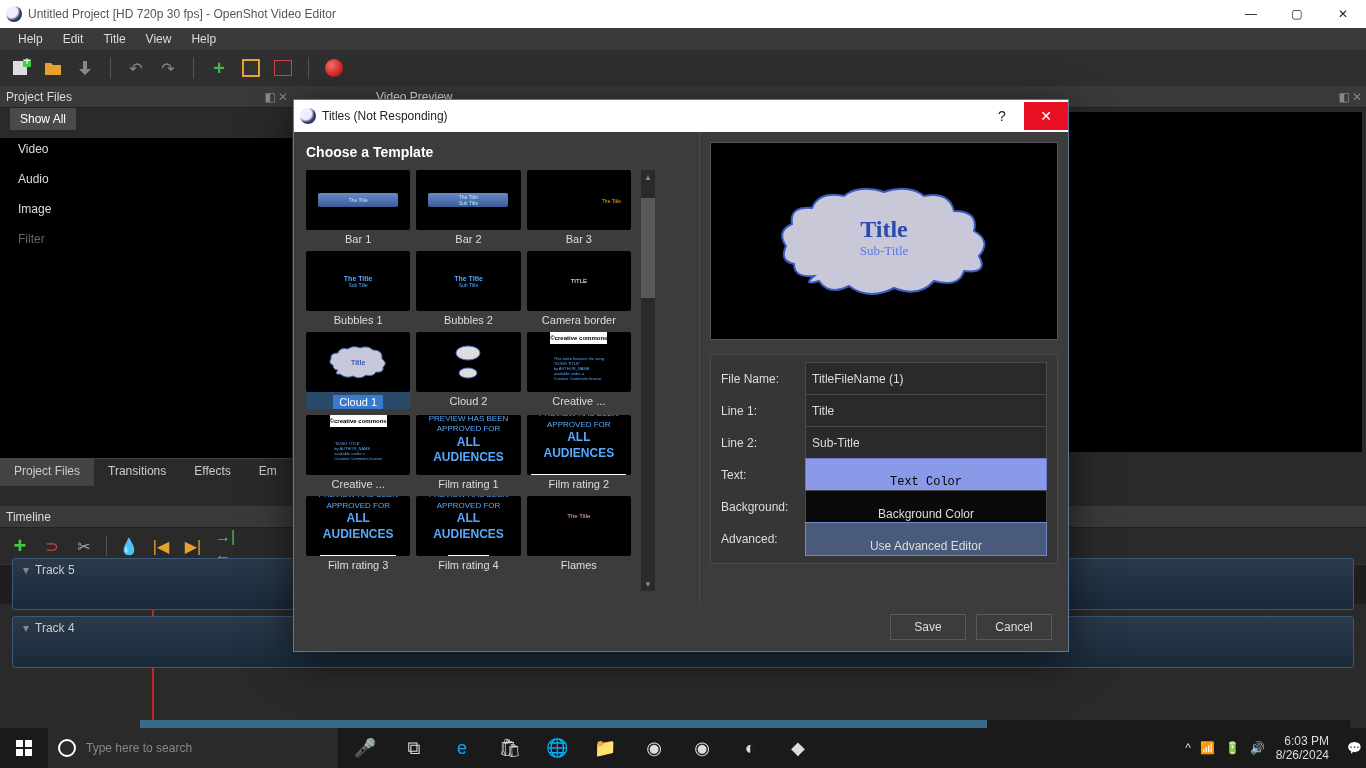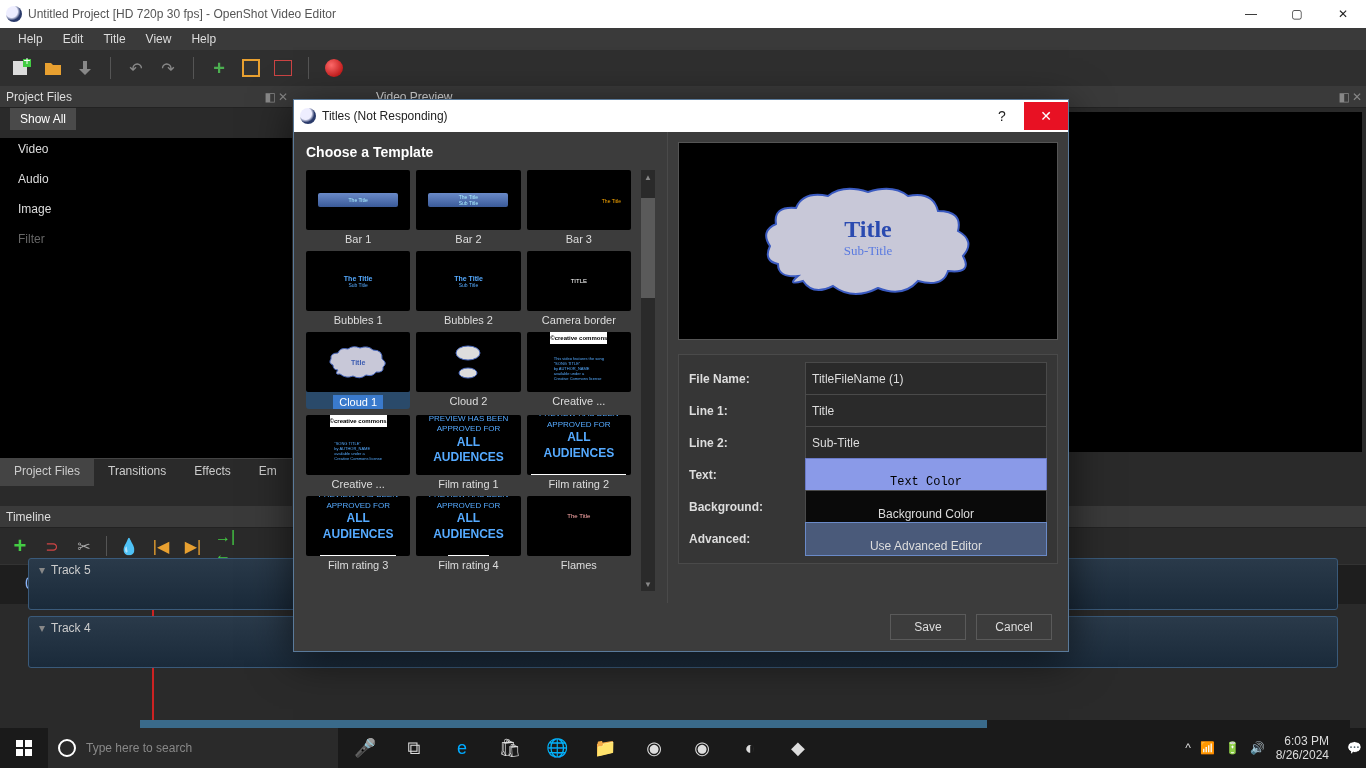"Choose a Template" .dialog .dlg-body { gap: none -> 32px }
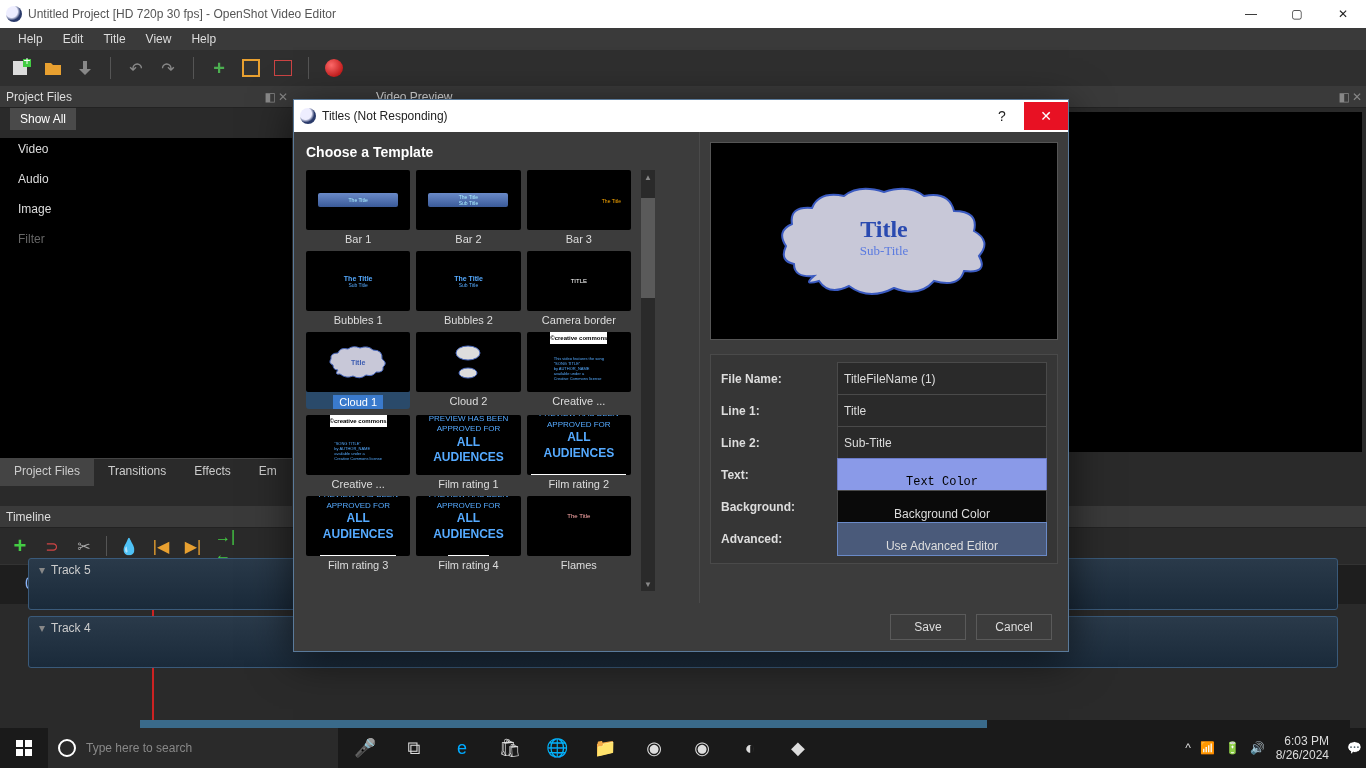"File Name:" .dialog .form-row label { font-weight: bold -> none }
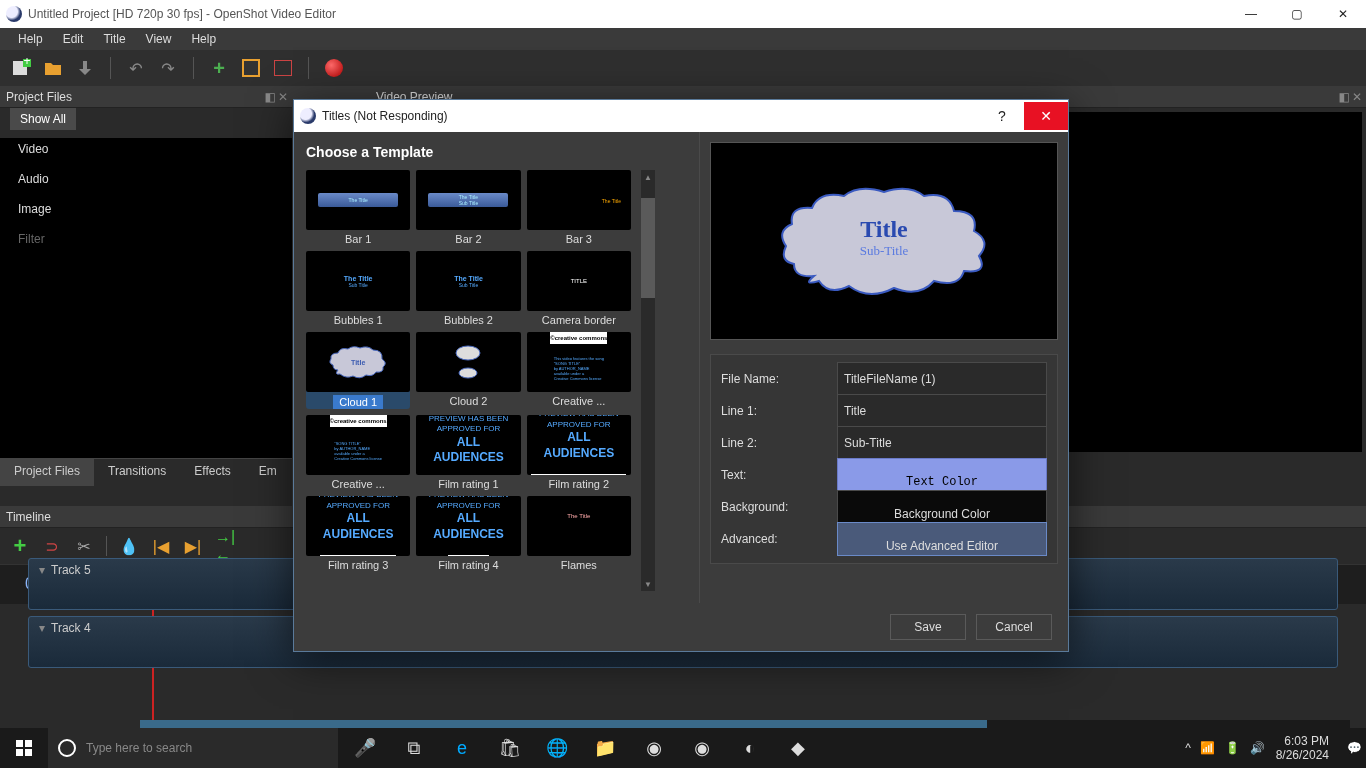"TitleFileName (1)" .dialog .form-row input, .dialog .form-row button { margin-left: 32px -> none }
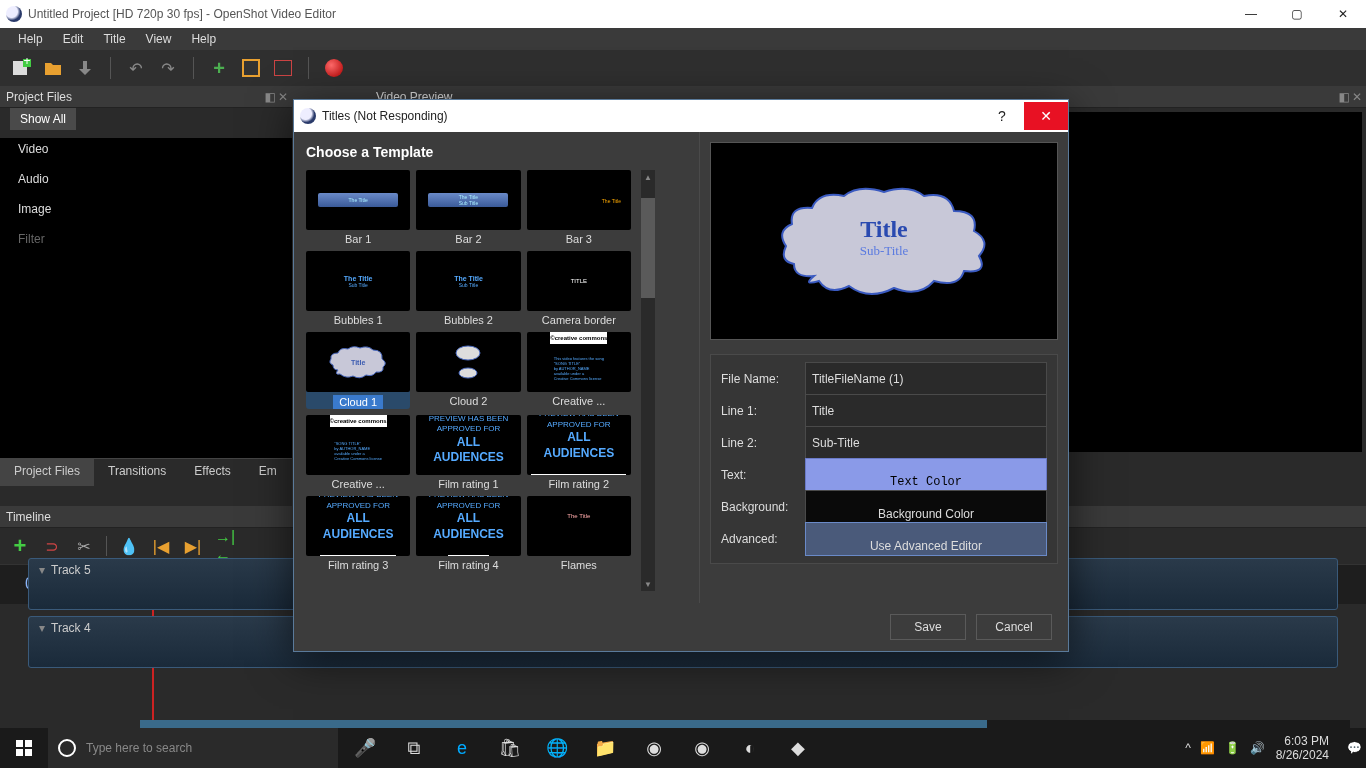"Track 5" .timeline .track { margin: 6px 28px -> 6px 12px }
